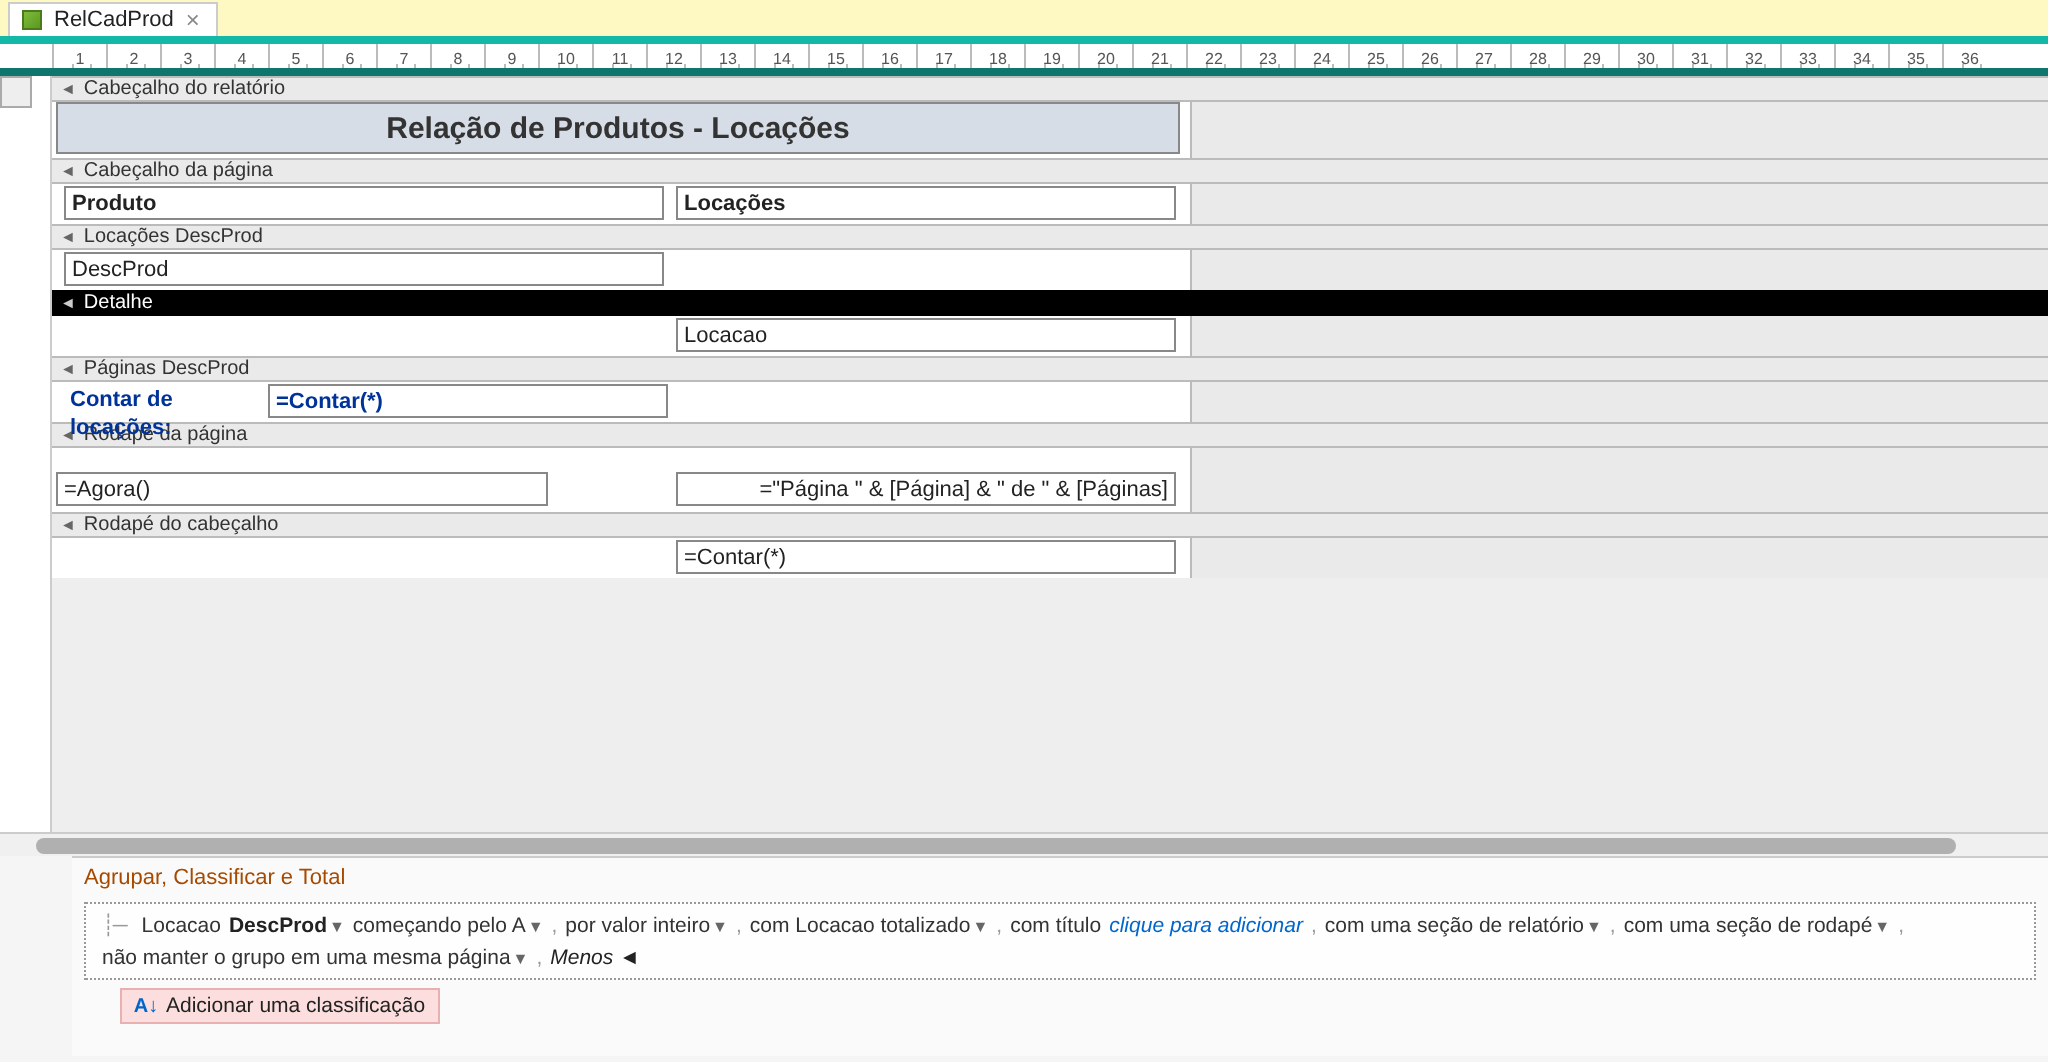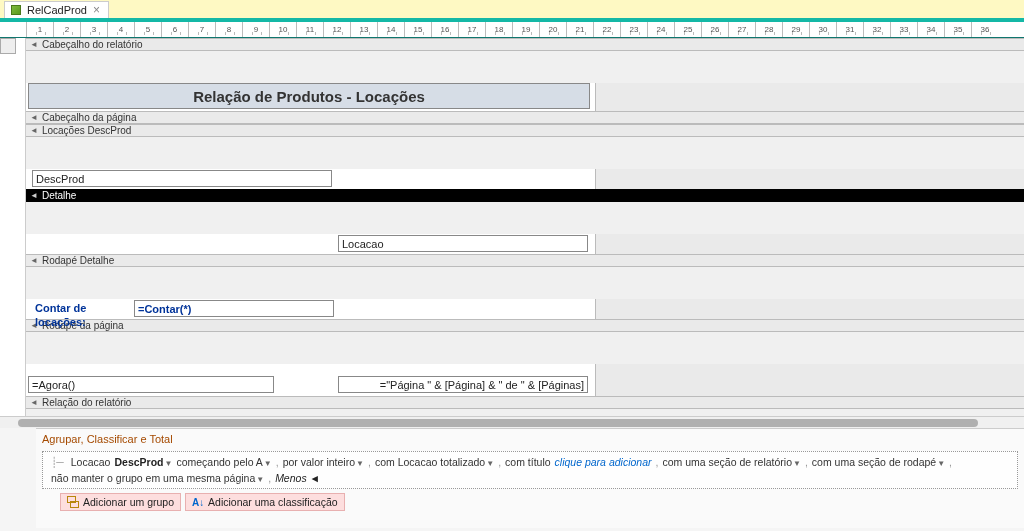"1 2 3 4 5" .ruler-h { border-bottom: 1px solid #0f766e -> 4px solid #0f766e }
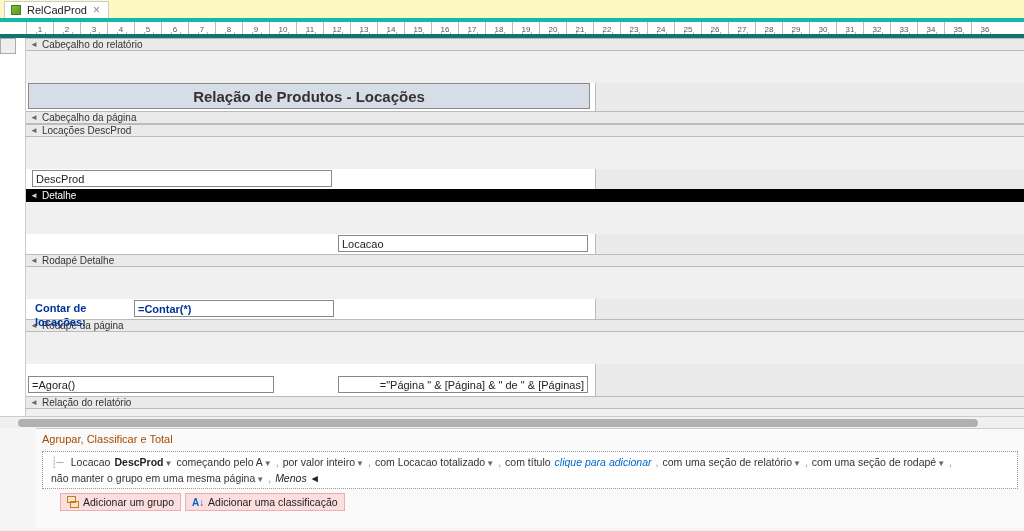"Relação de Produtos - Locações" .band { margin-top: 32px -> none }
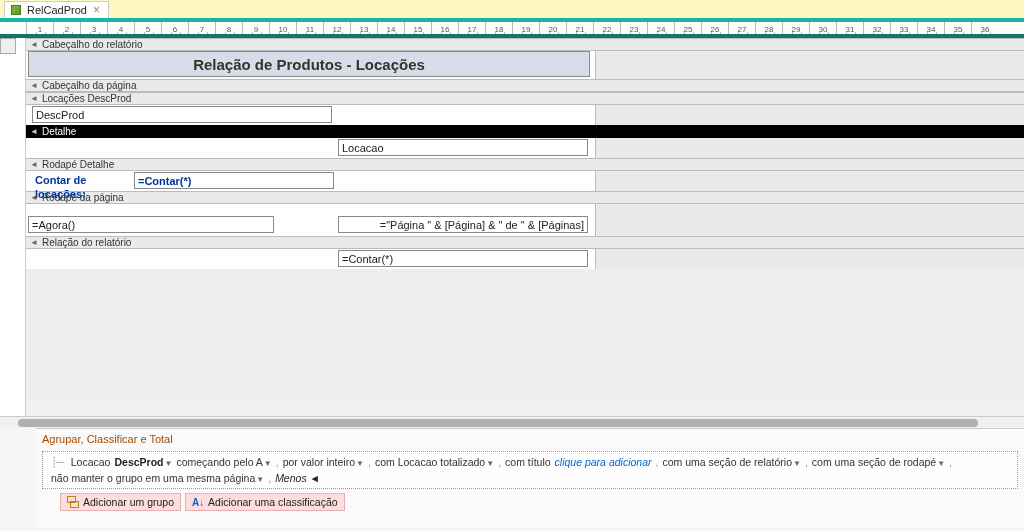"Produto" div.band { html: none -> <div> <div> <div>Produto</div> <div>Locações</div> </div> <div></div> </div> }
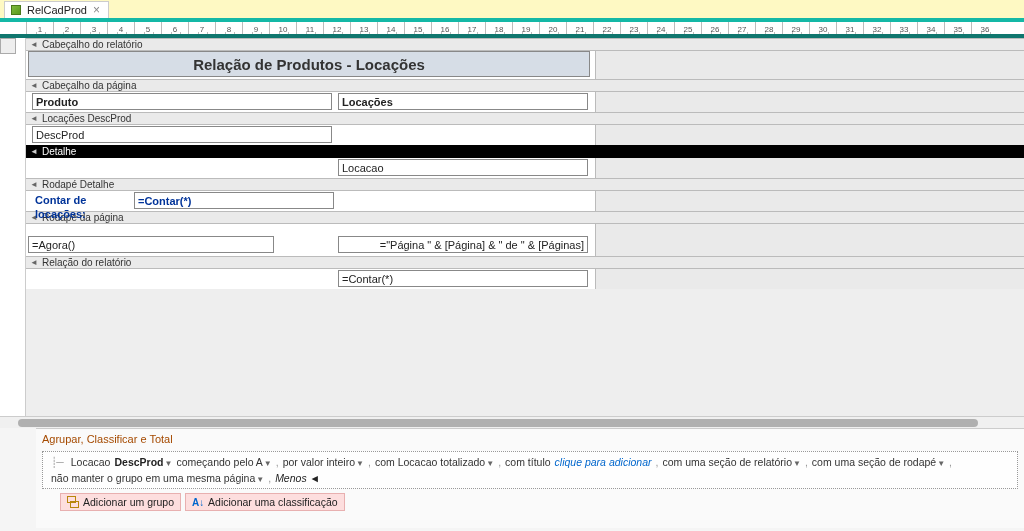"Rodapé Detalhe" span { text: Rodapé Detalhe -> Páginas DescProd }
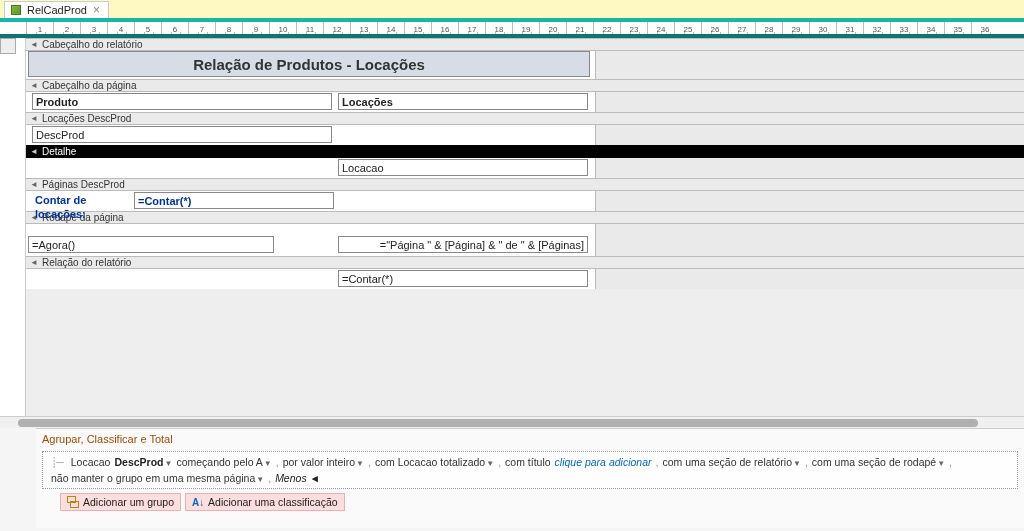"Relação do relatório" span { text: Relação do relatório -> Rodapé do cabeçalho }
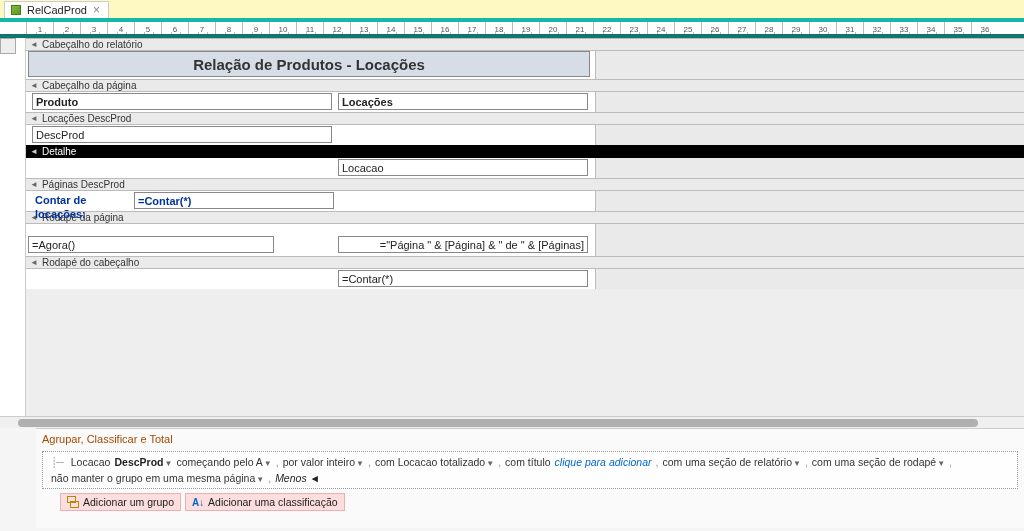"Adicionar um grupo" div.gst-btn { html: <div> <span></span> <span>Adicionar um grupo</span> </div> -> none }
